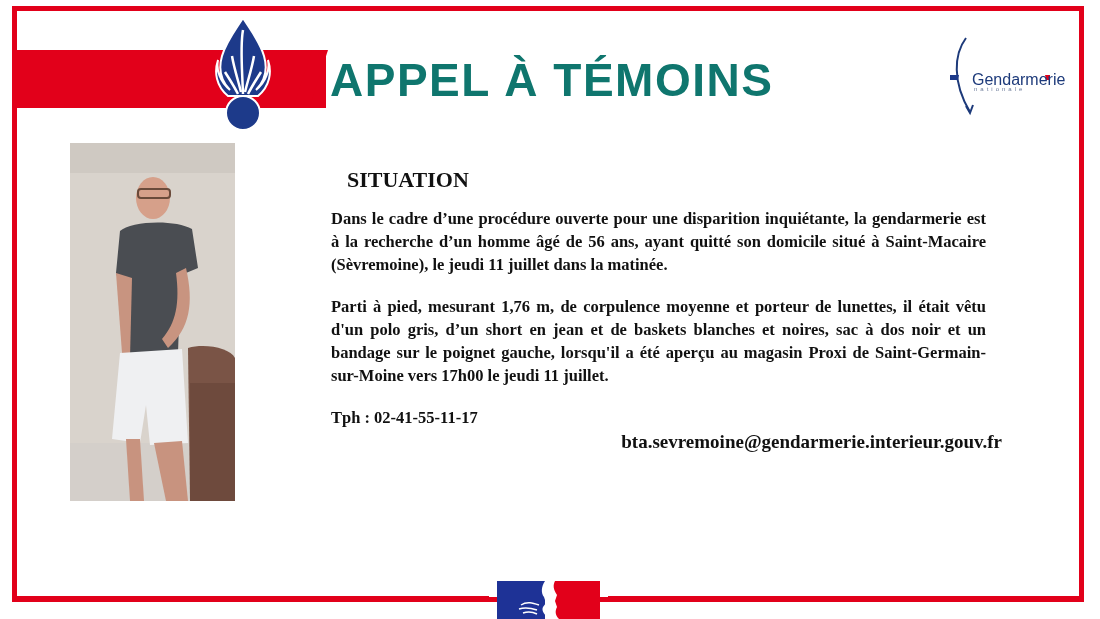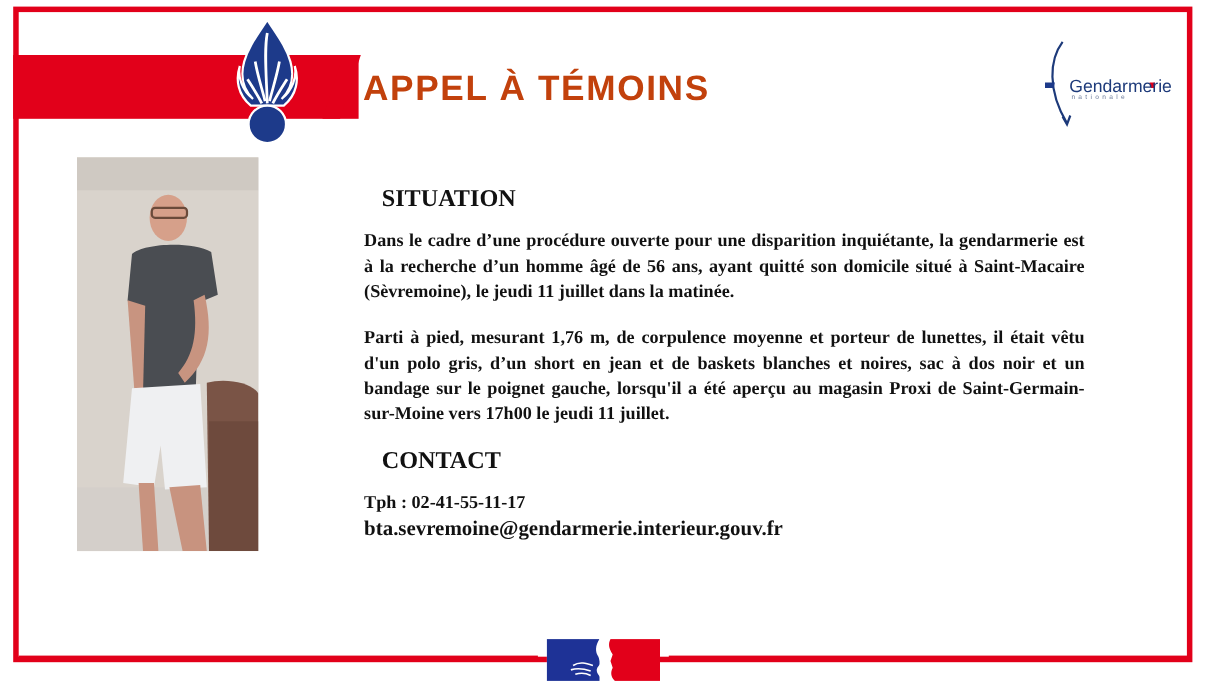"APPEL À TÉMOINS" .title { color: #c2410c -> #0f766e; font-size: 32px -> 46px }
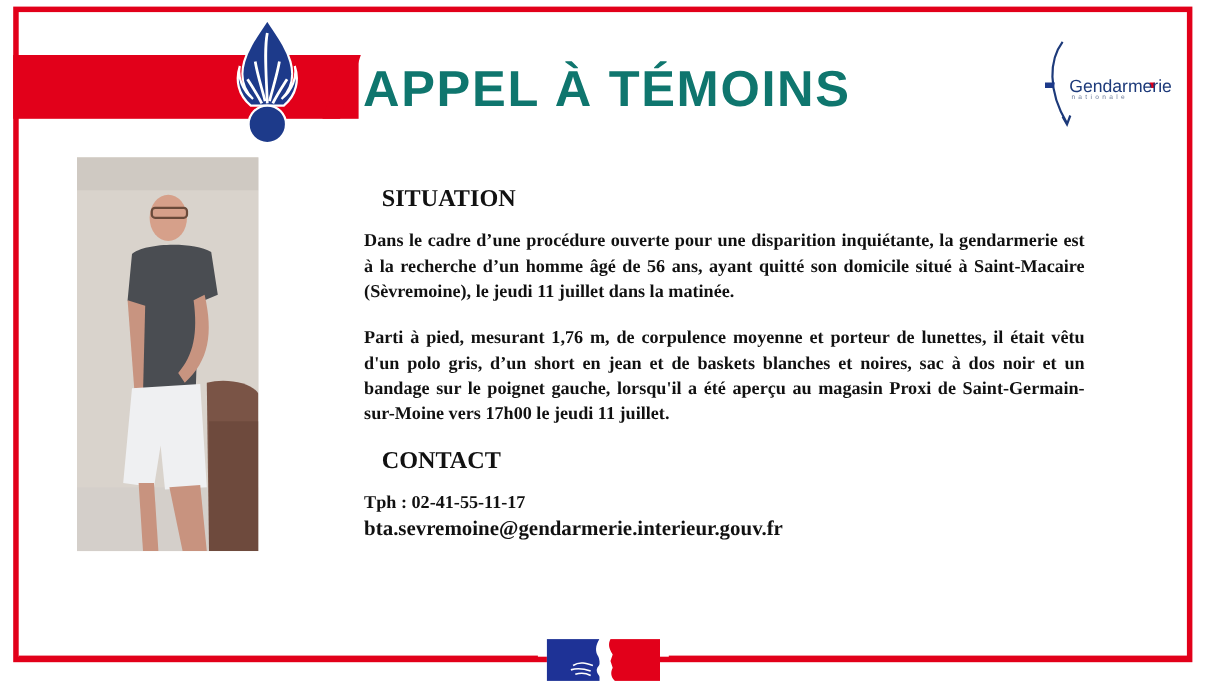"CONTACT" p.h { html: <p>CONTACT</p> -> none }
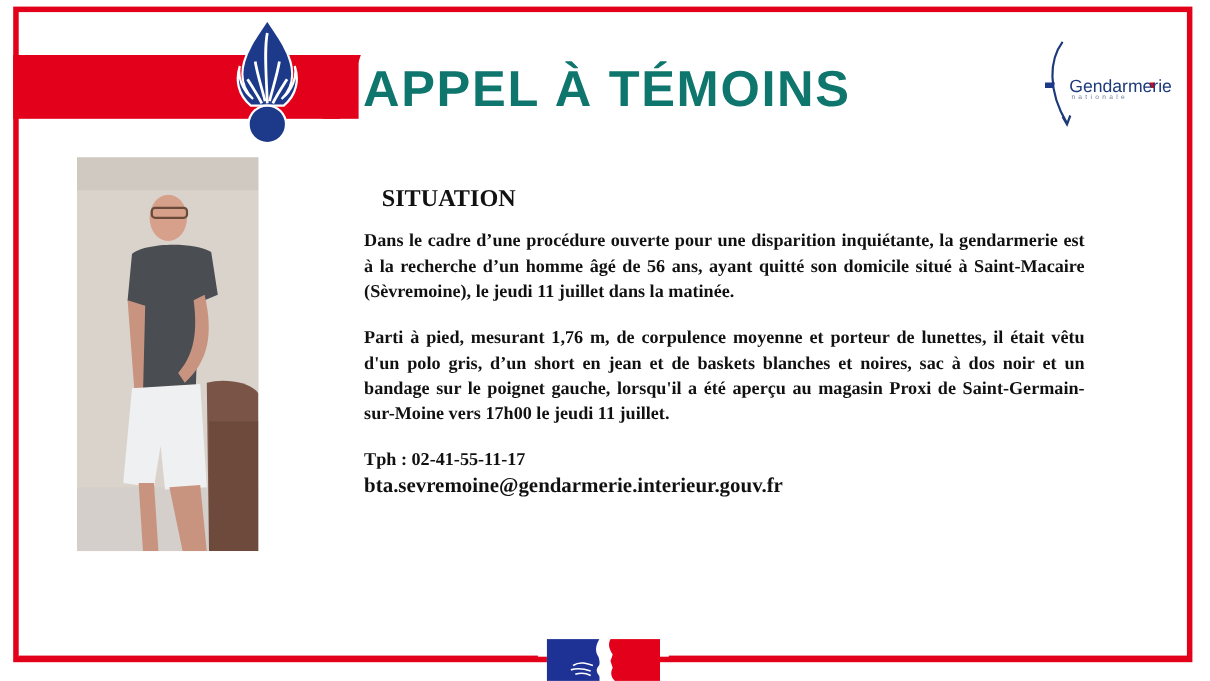"bta.sevremoine@gendarmerie.interieur.gou" .email { text-align: left -> right }
